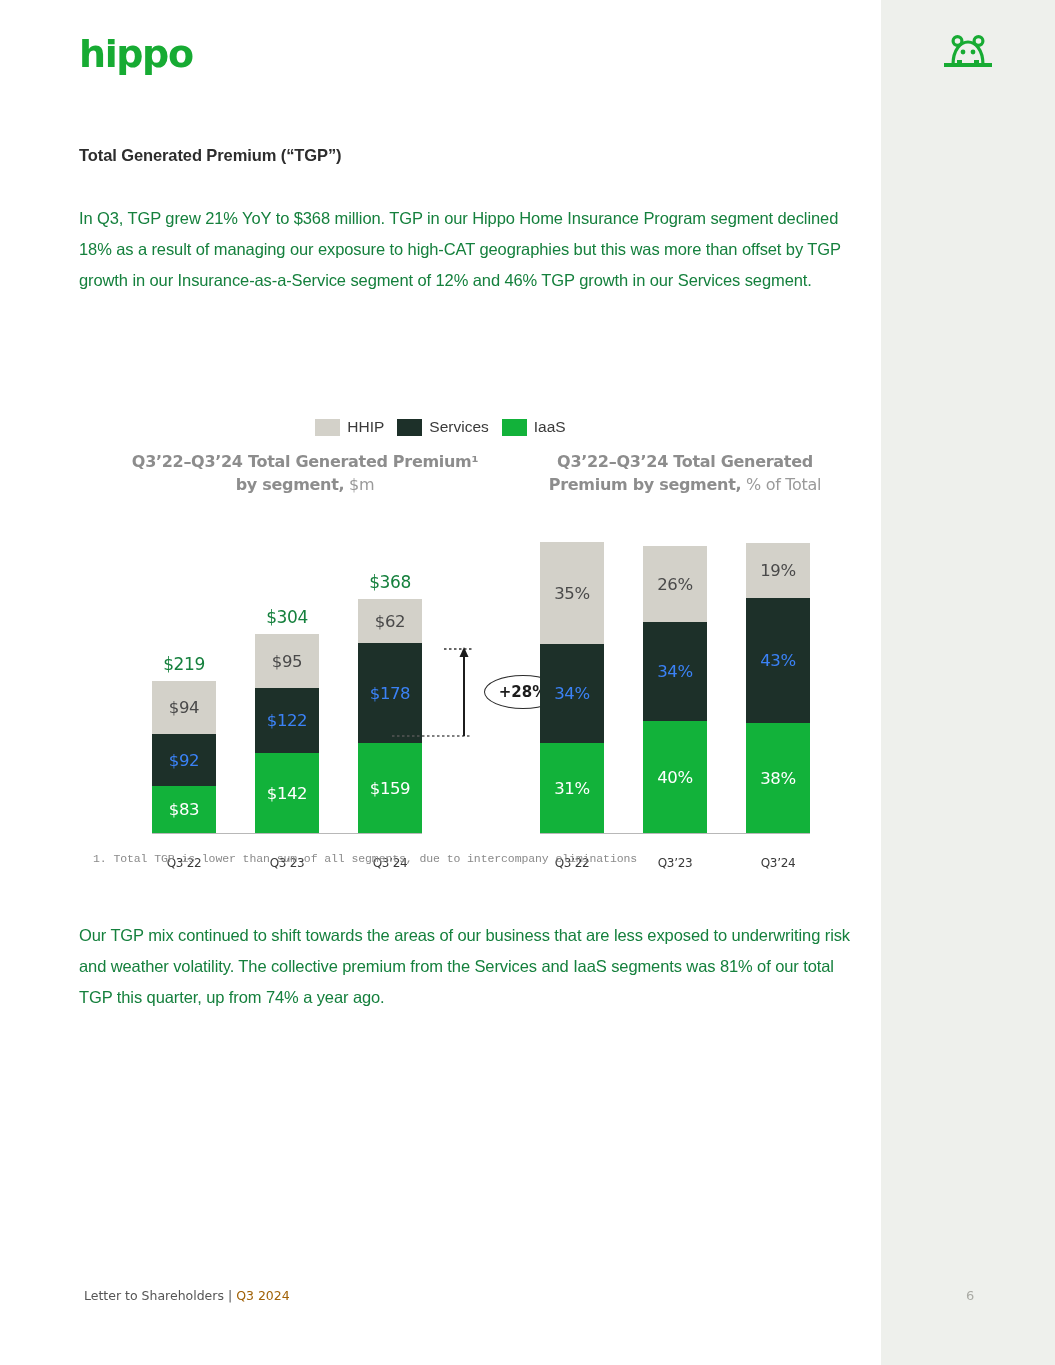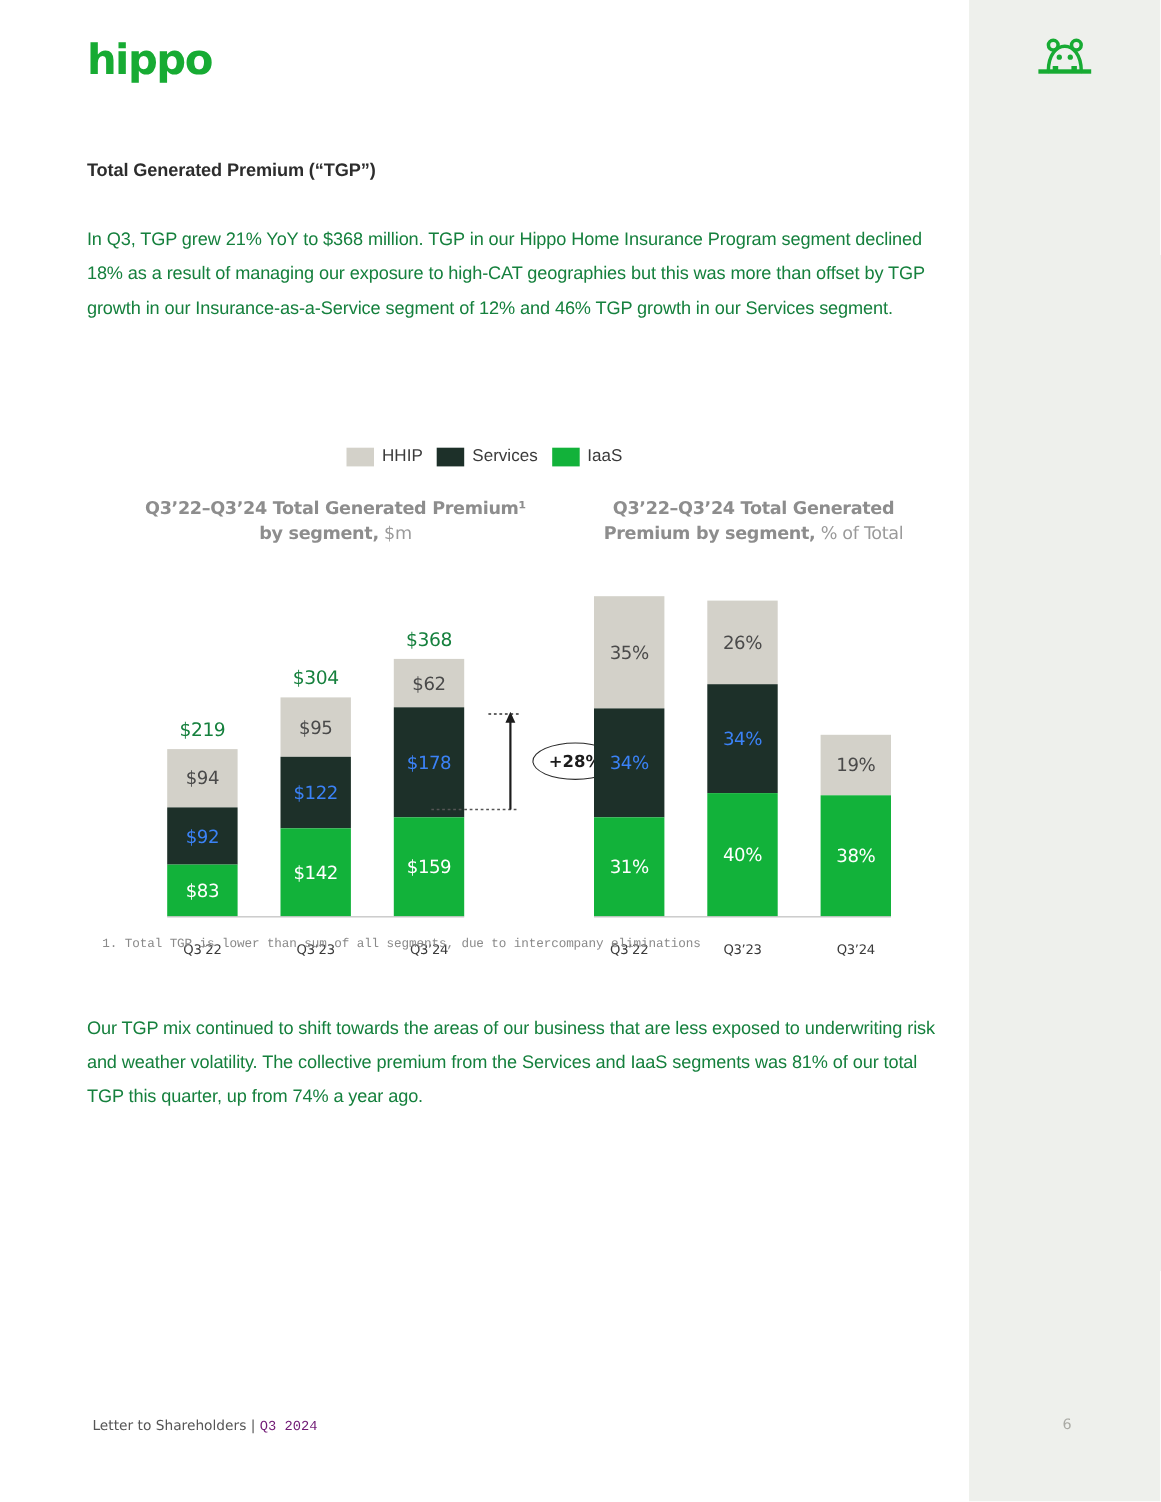"HHIP" .legend-item { margin-top: none -> 12px }
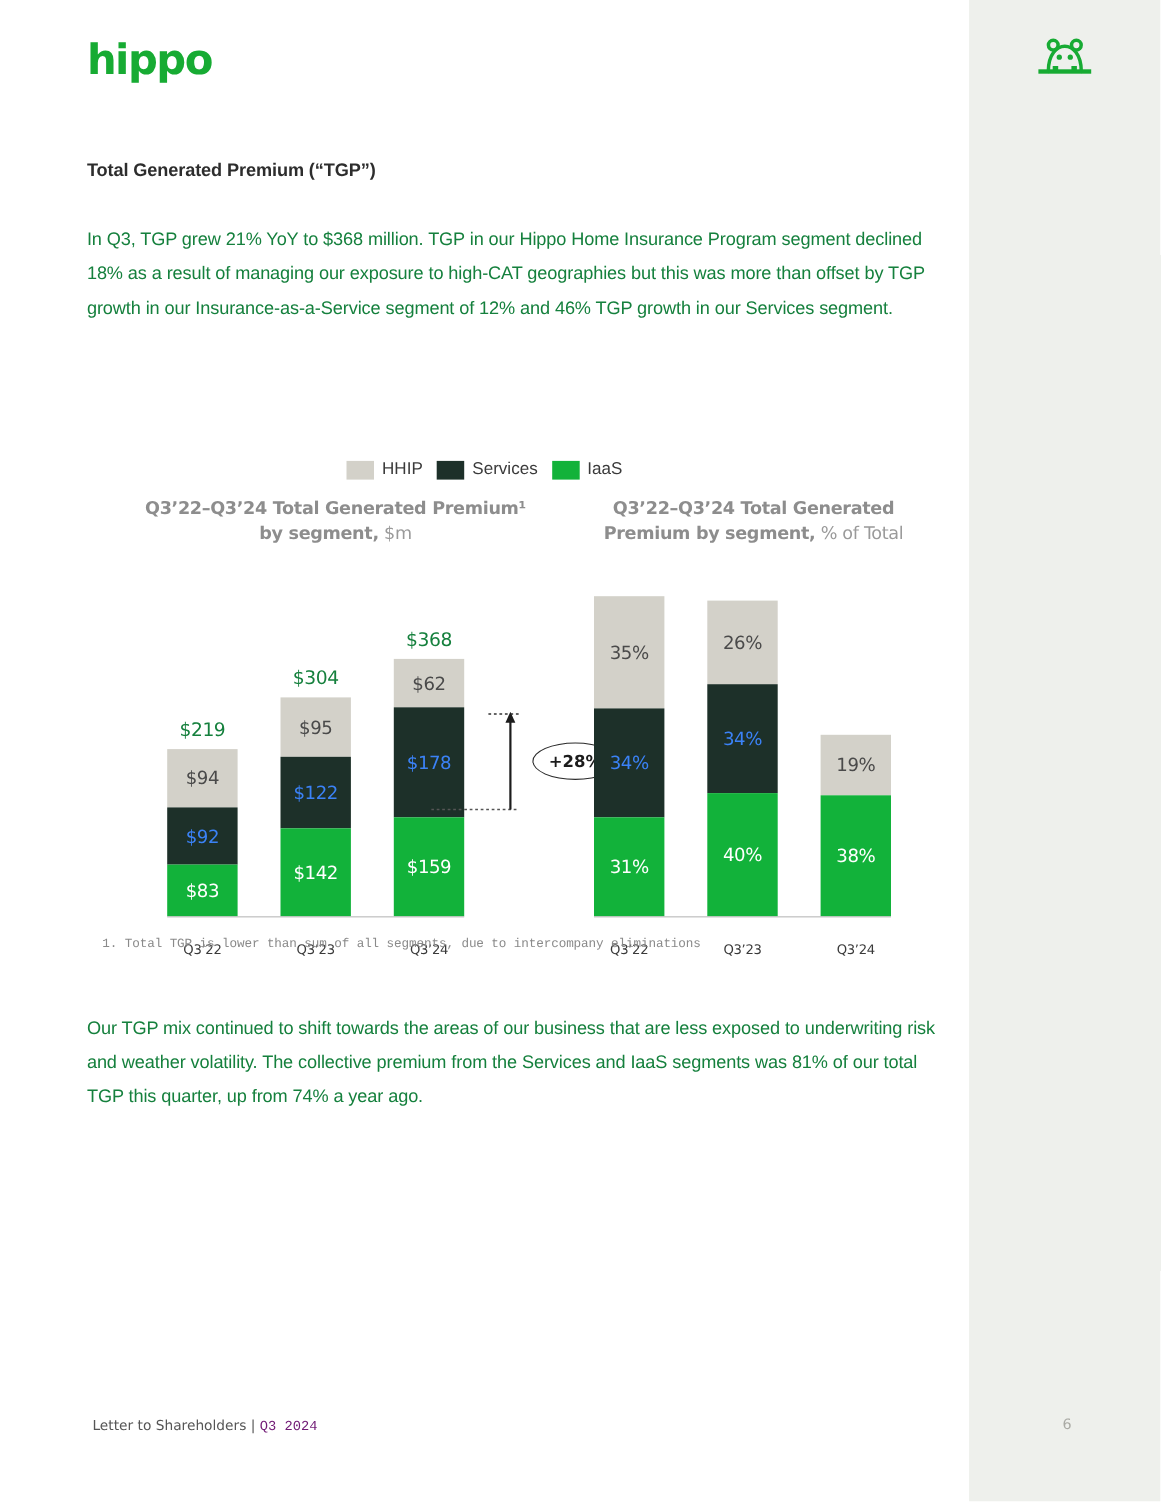"43%" div.seg { html: none -> <div>43%</div> }
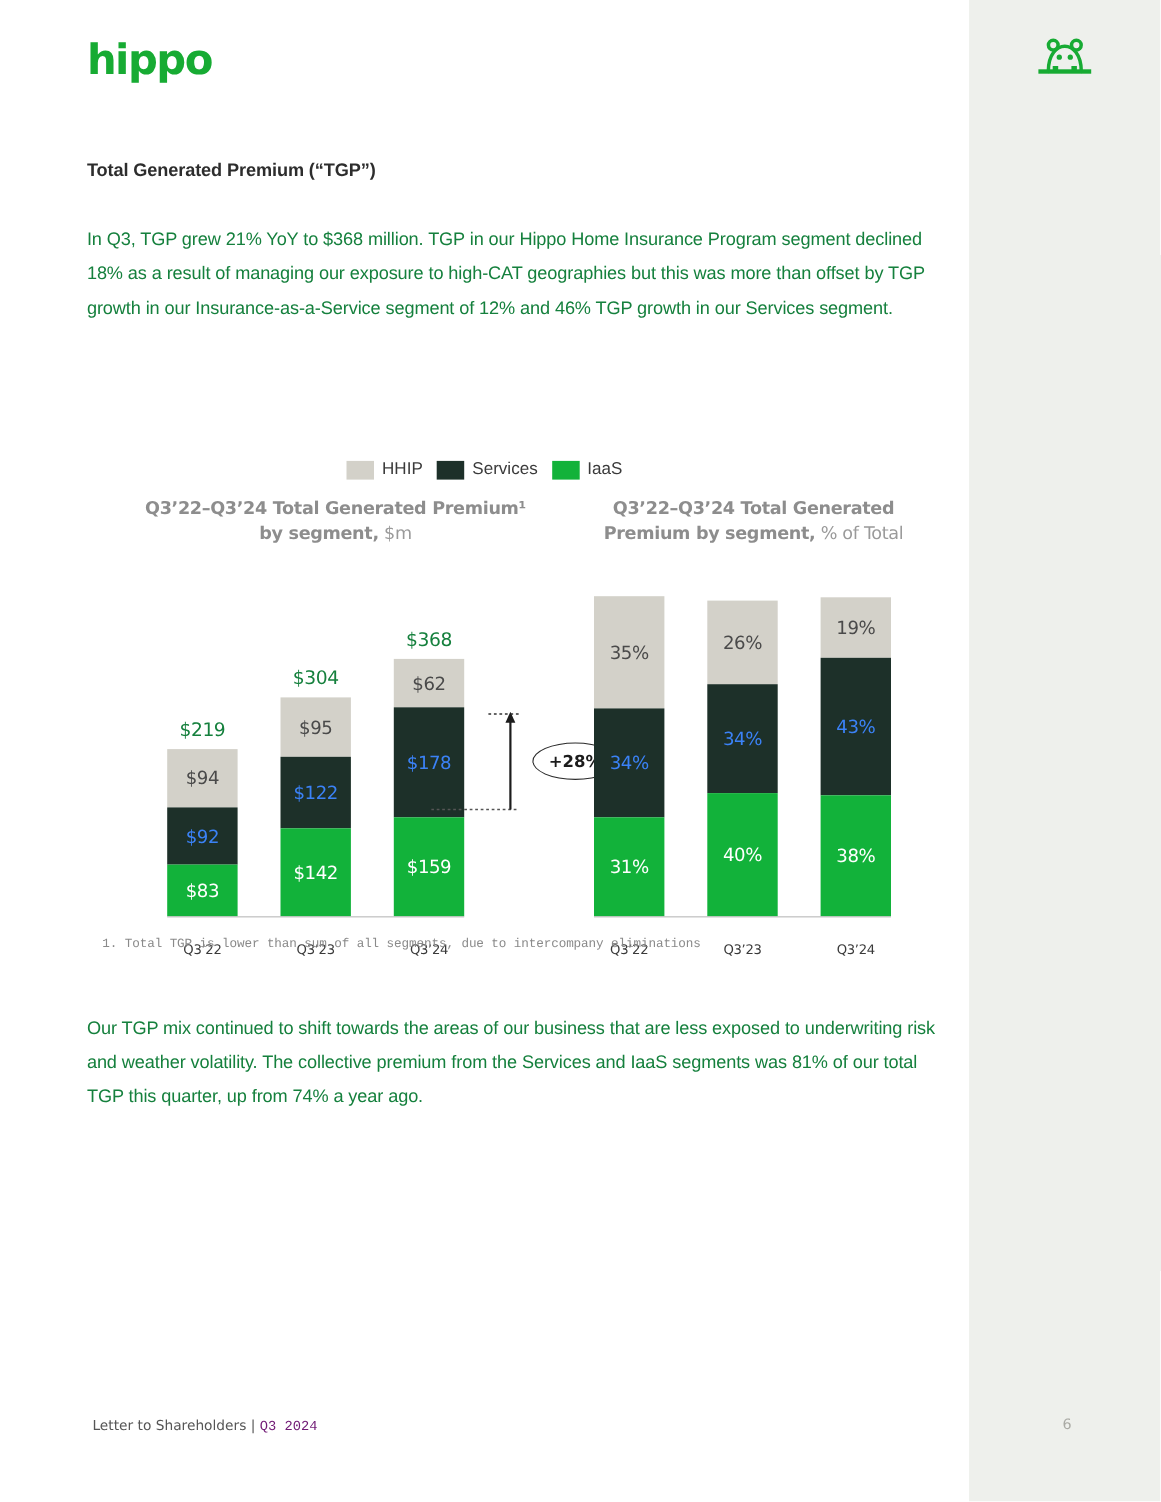"Q3 2024" #footer-left .accent { color: #701a75 -> #a16207; font-family: Liberation Mono, monospace -> none }
